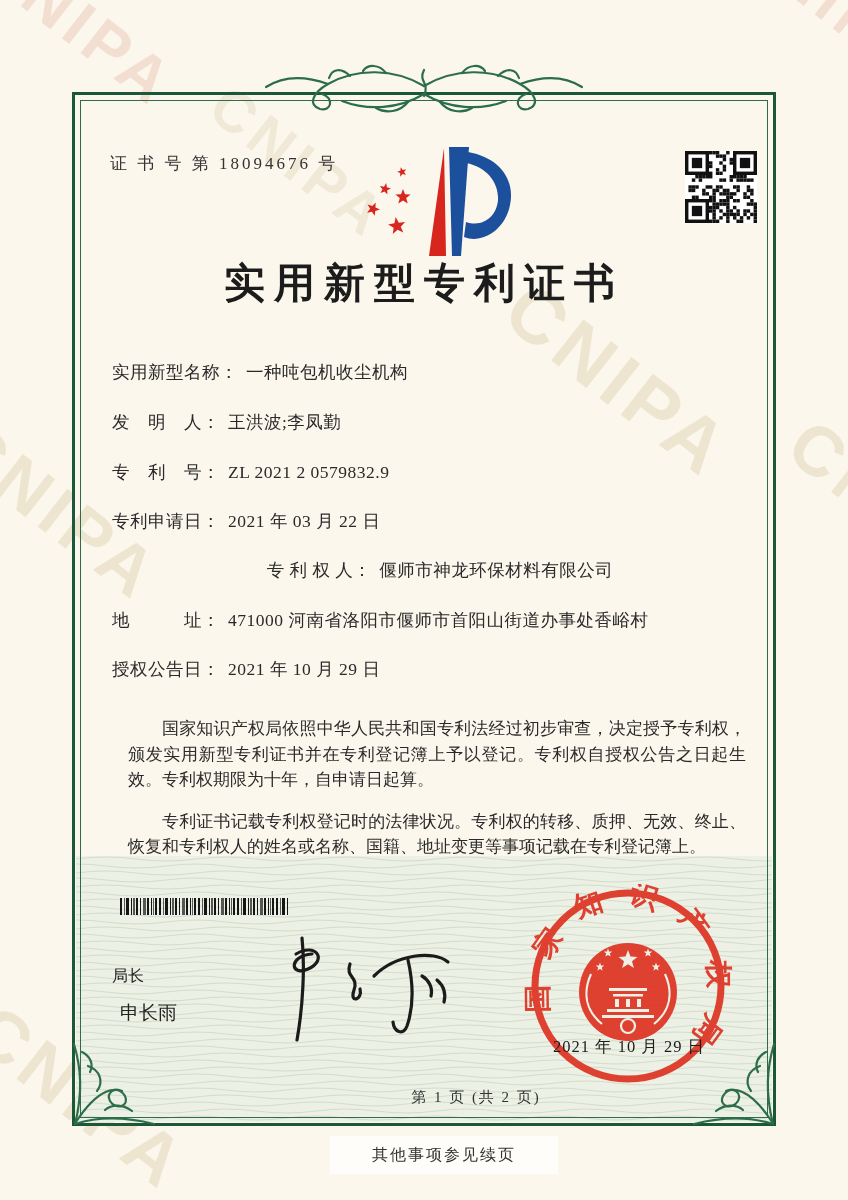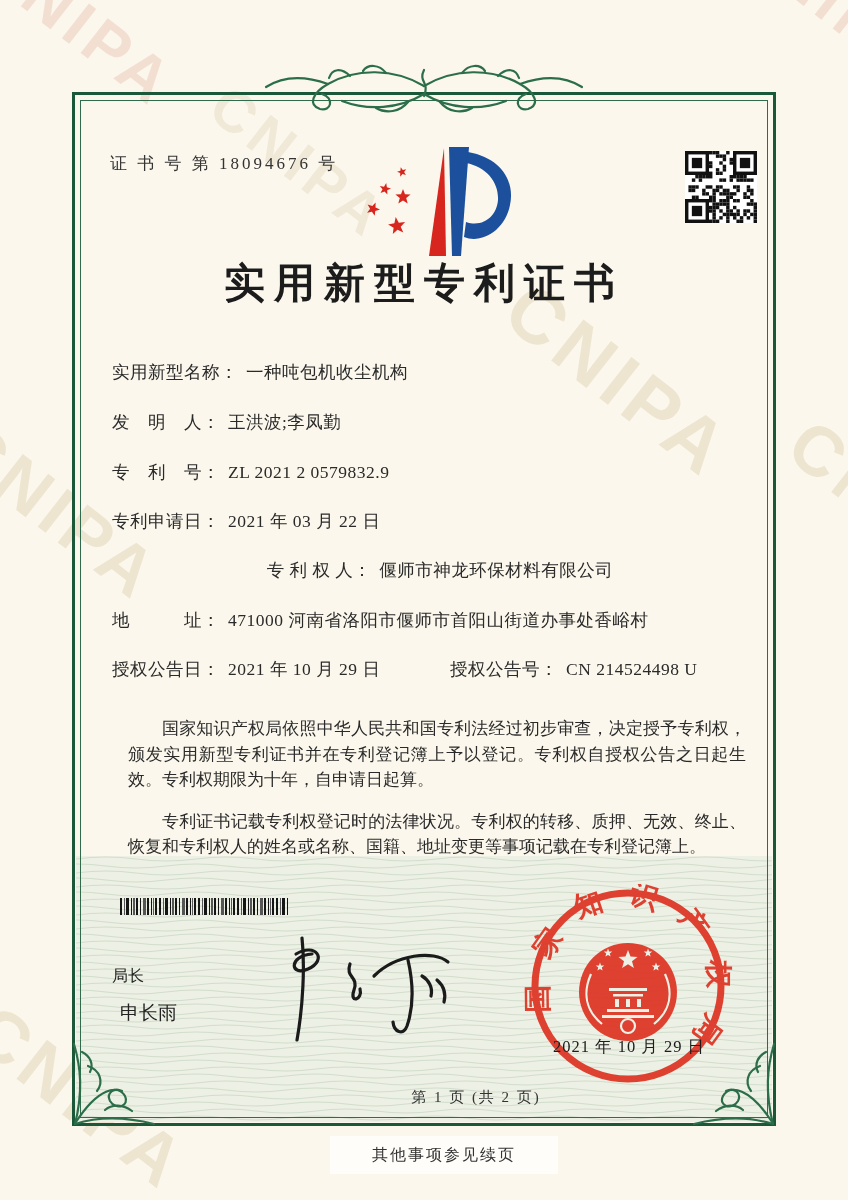"授权公告号： CN 214524498 U" span.pair2 { html: <span> <span>授权公告号：</span><span>CN 214524498 U</span> </span> -> none }
